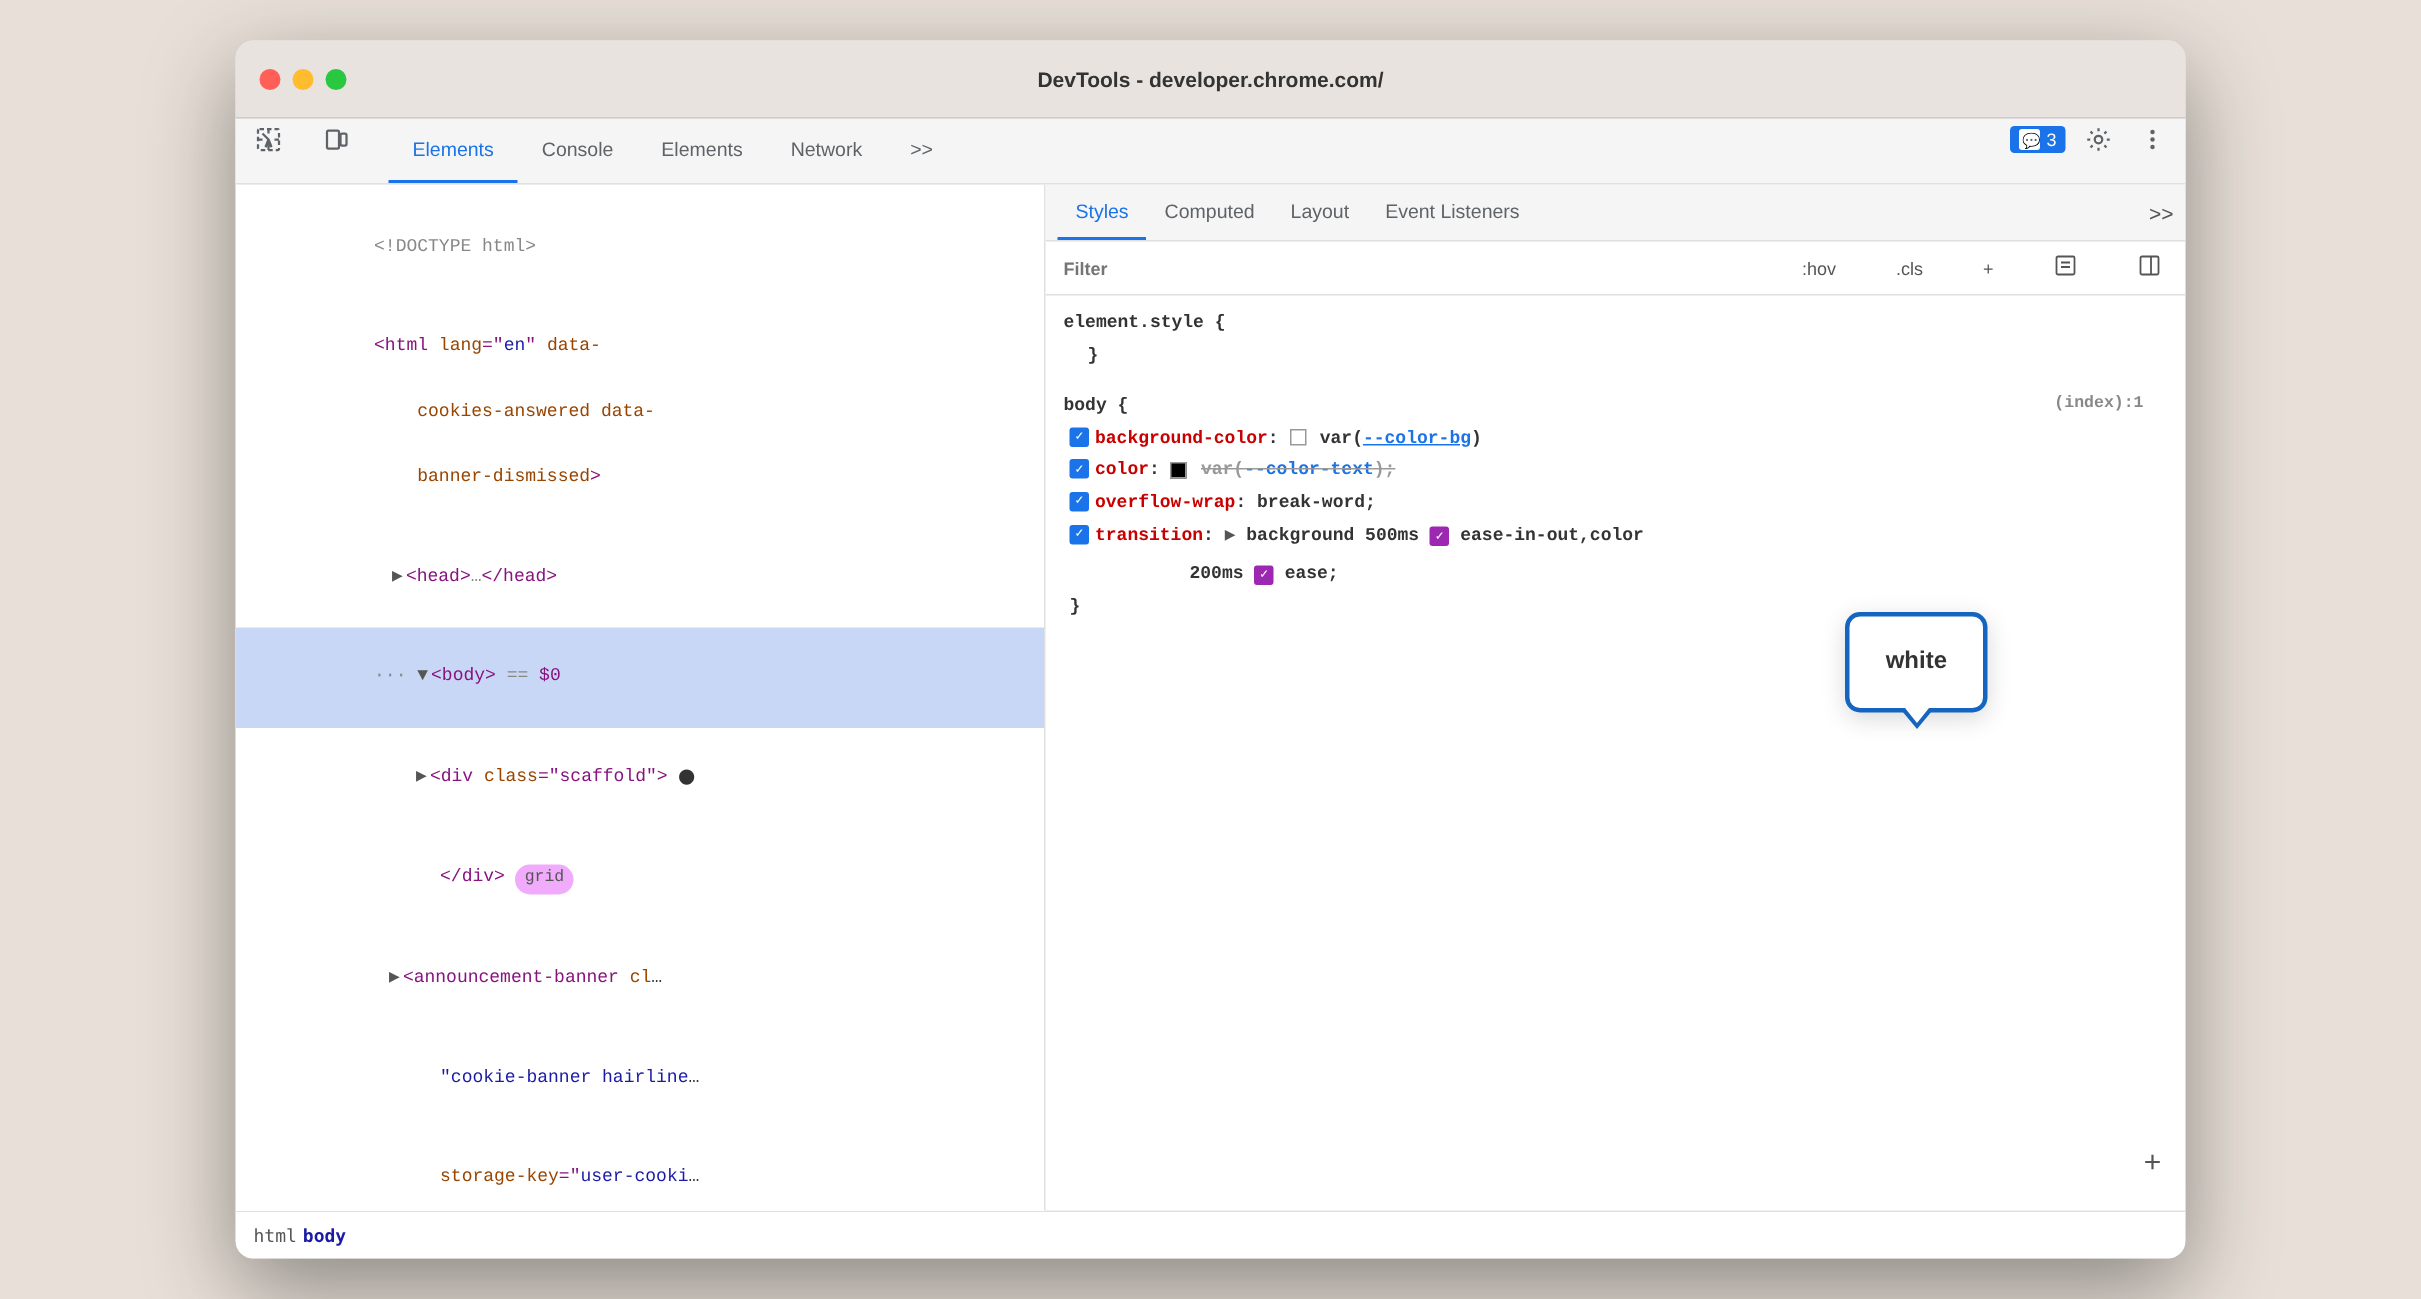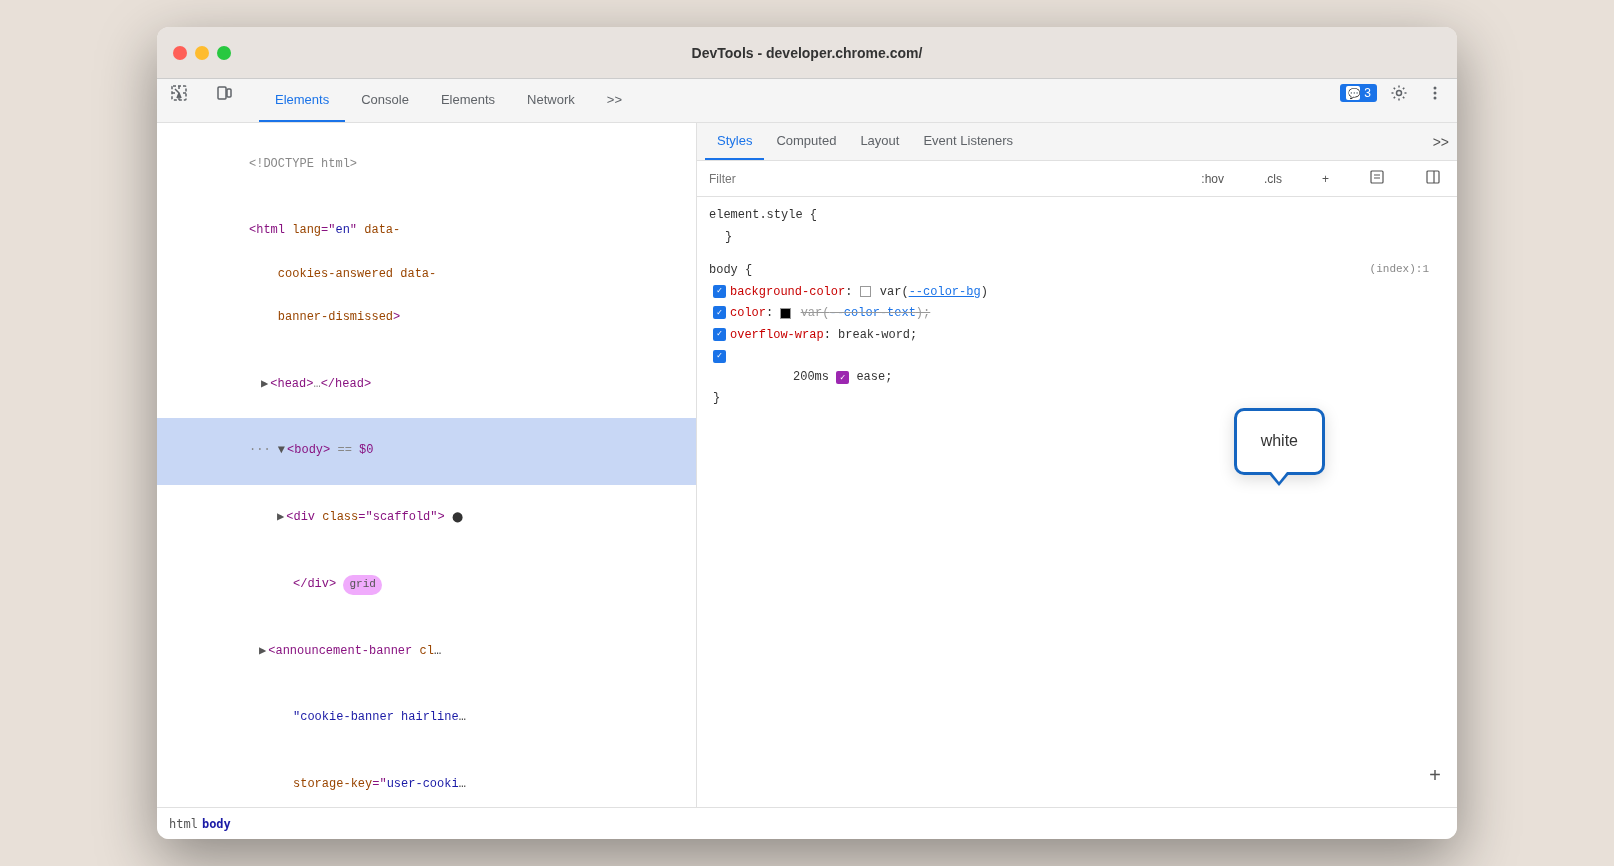"Filter" .filter-input { font-weight: none -> bold }
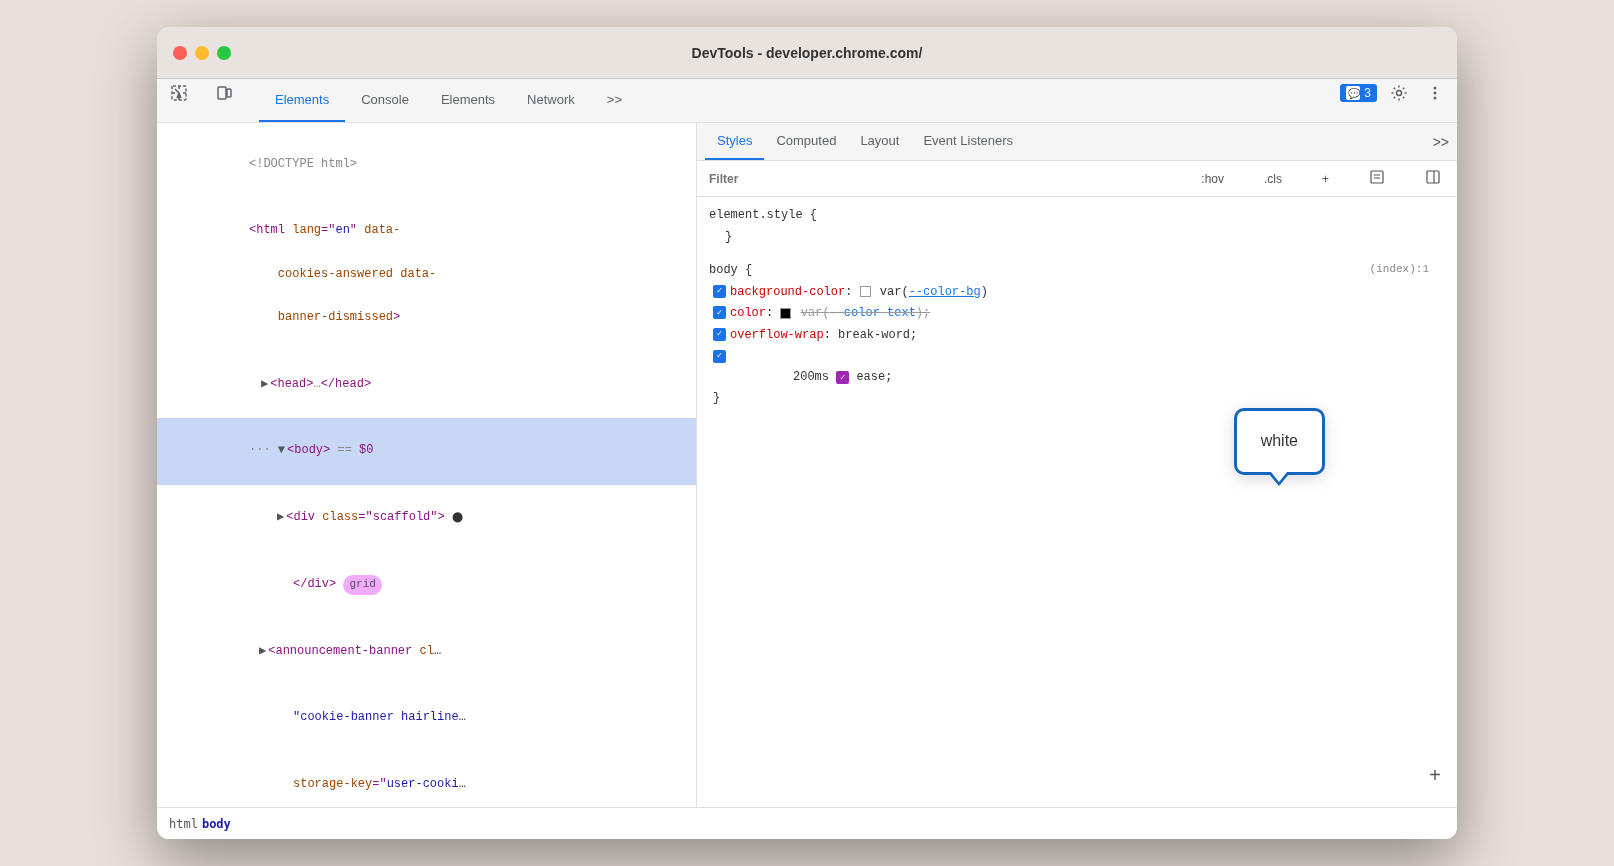"element.style {" .css-rule { font-weight: none -> bold }
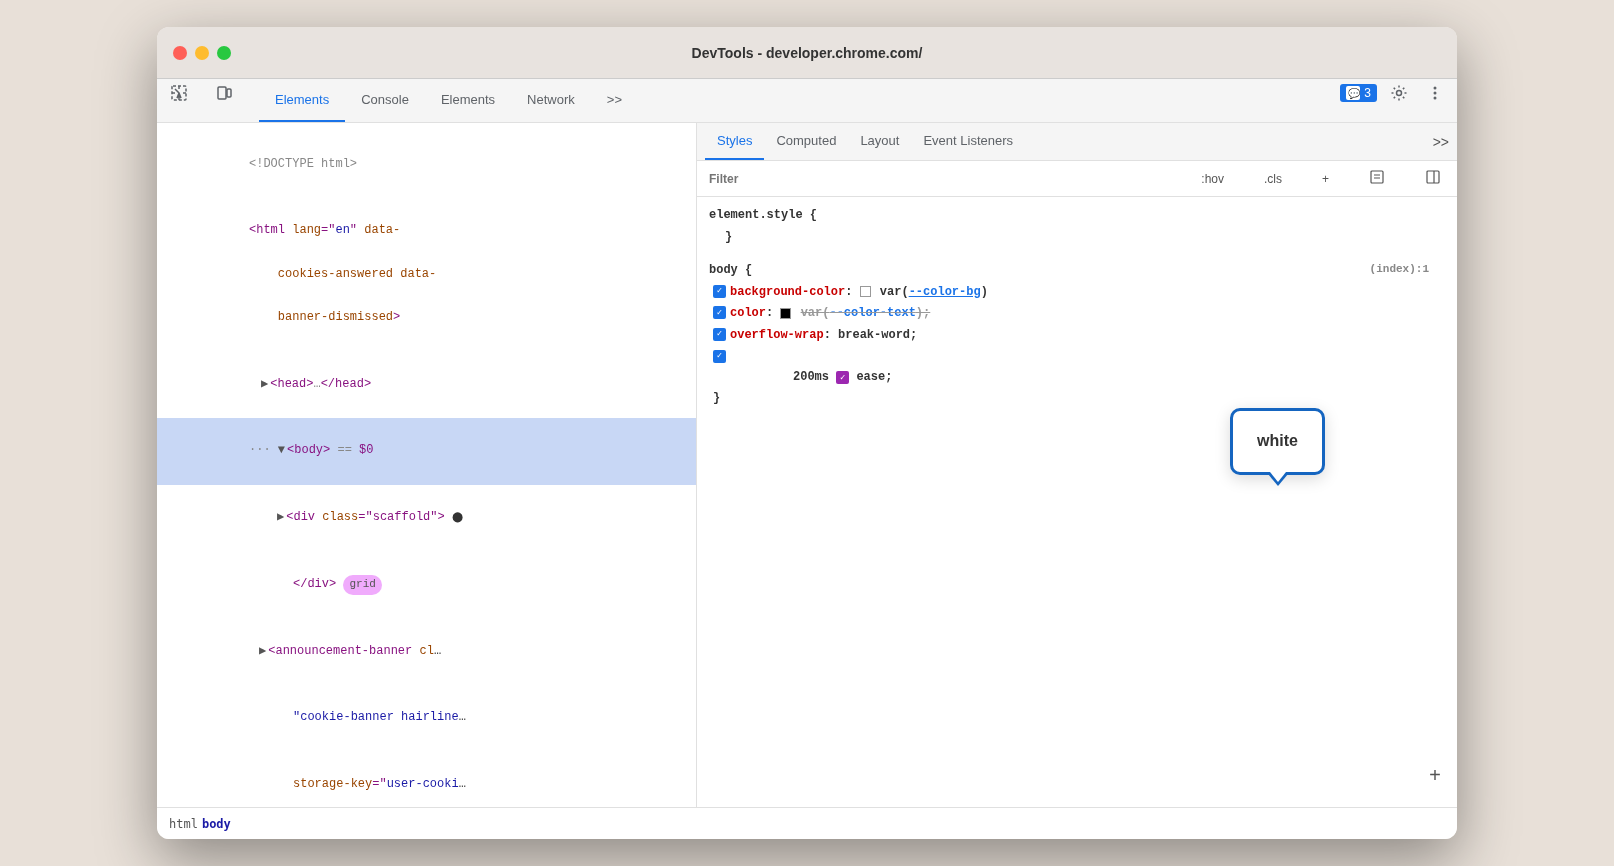"transition: ▶ background 500ms" span { html: none -> <span> <span>transition</span><span>: </span> <span>▶</span> <span> background 500ms </span> <span></span> <span> ease-in-out,color</span> </span> }
